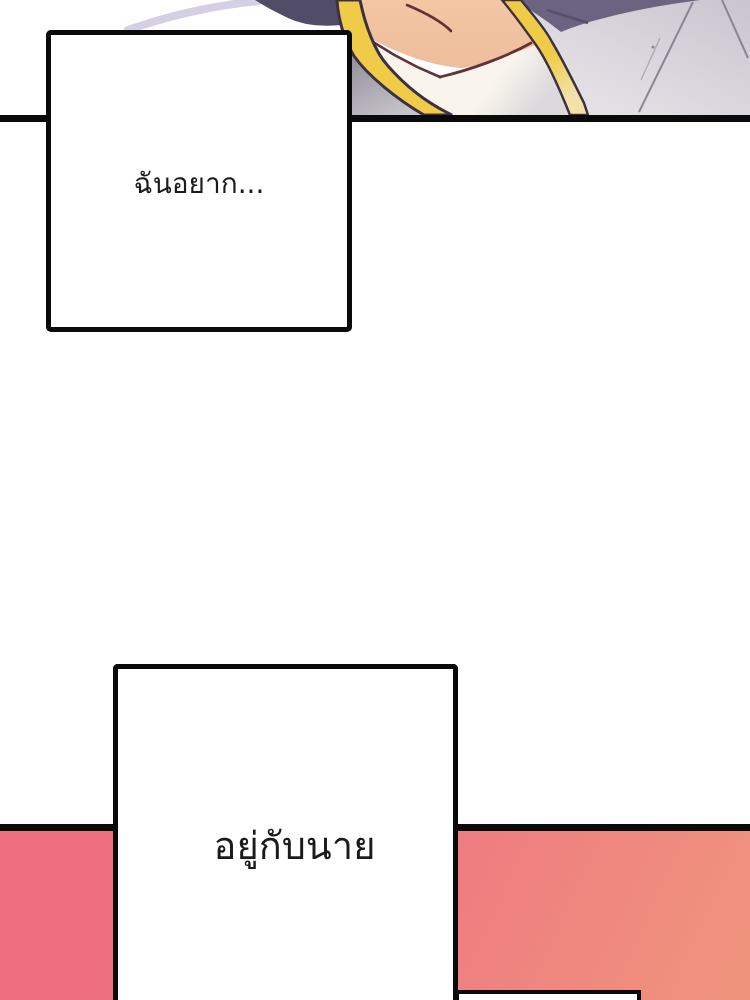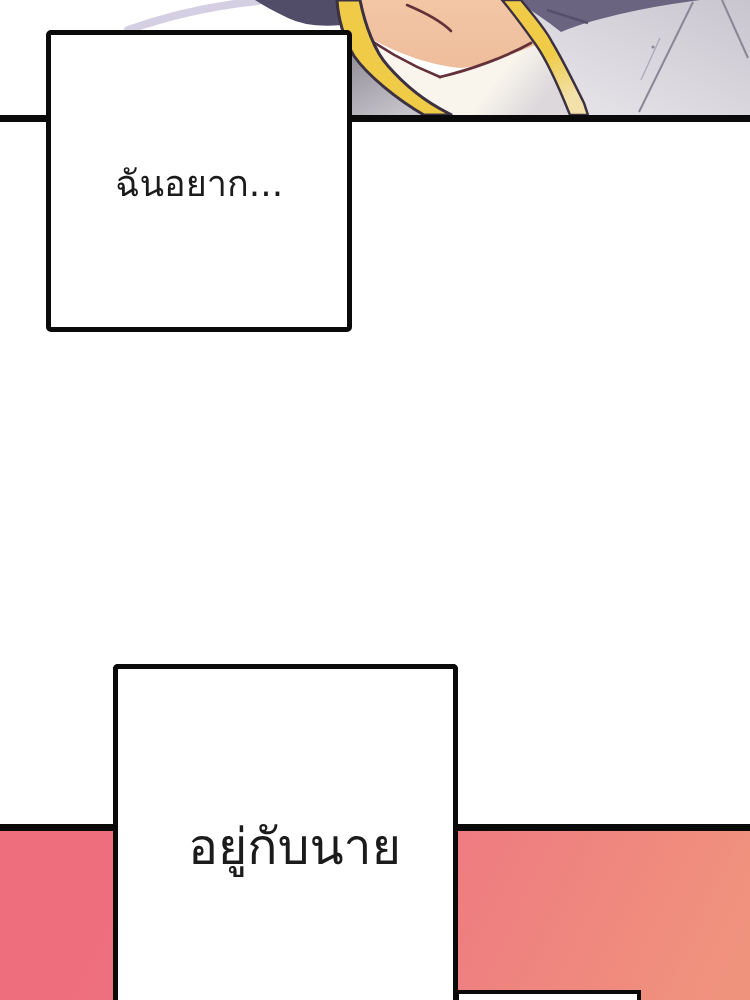"ฉันอยาก..." .bubble-1 { font-size: 36px -> 28px }
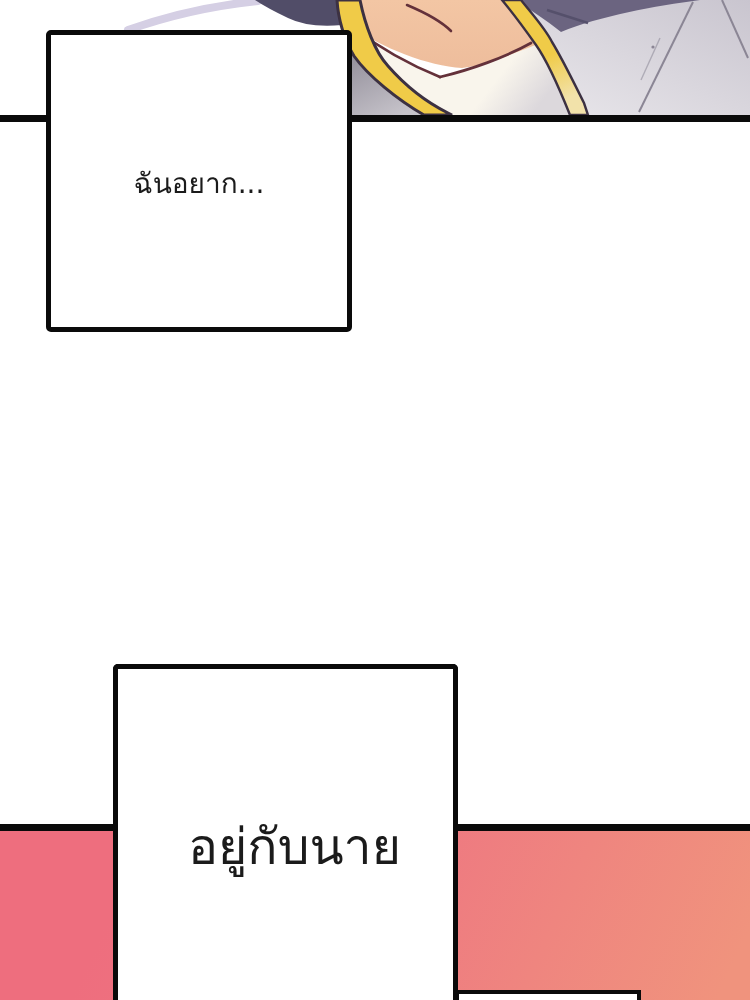"อยู่กับนาย" .bubble-2 { font-size: 50px -> 38px }
